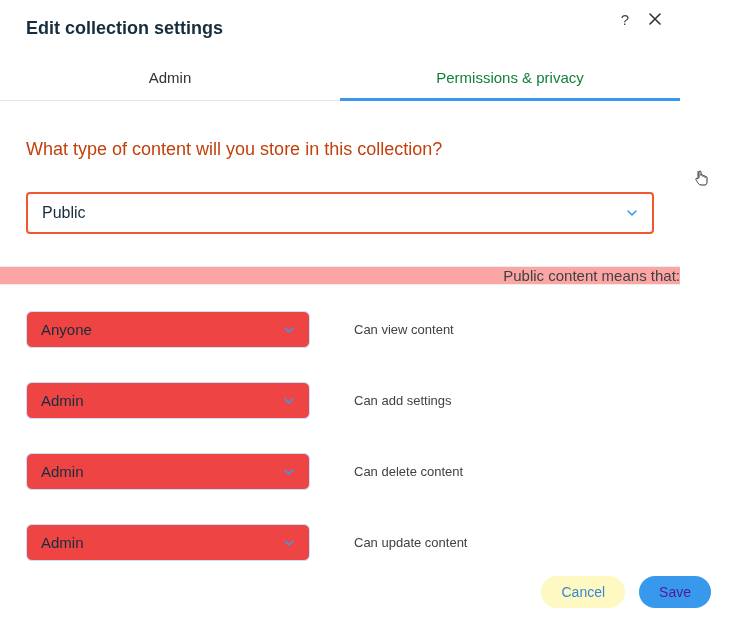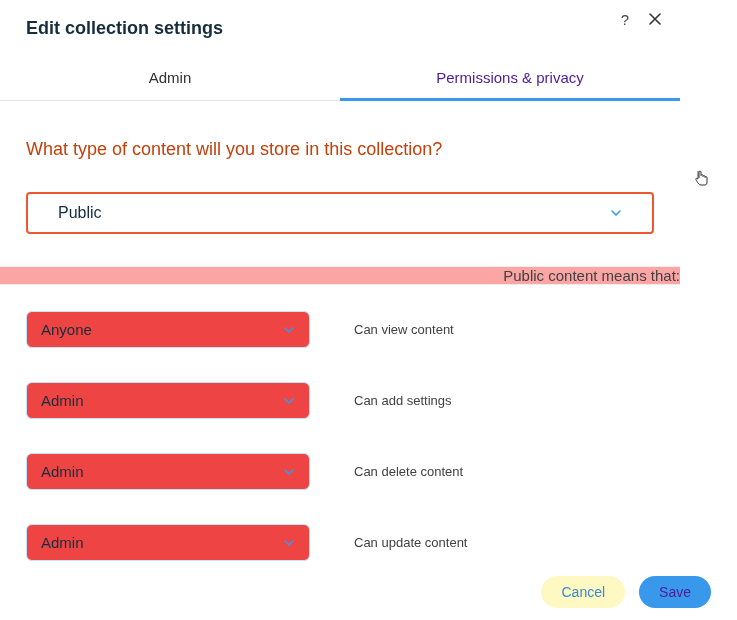"Permissions & privacy" .tab.active { color: #4c1d95 -> #15803d }
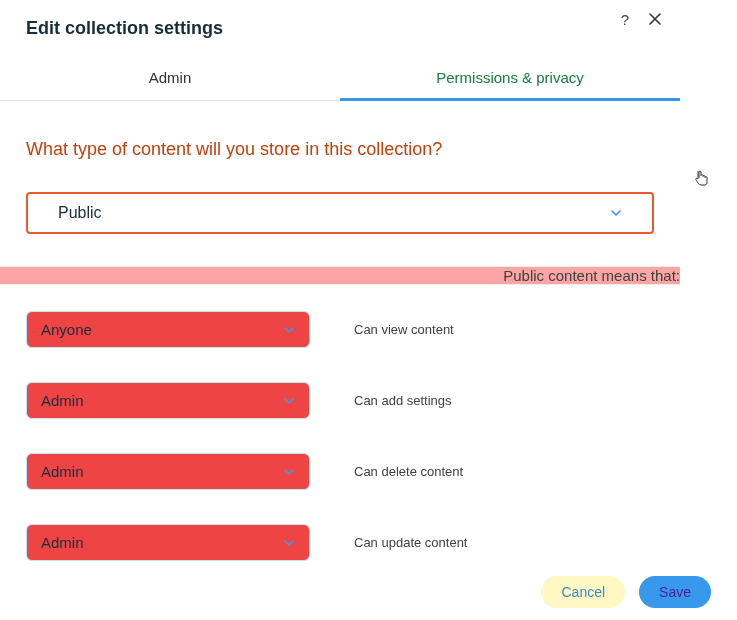"Public" .main-select { padding: 10px 30px -> 10px 14px }
